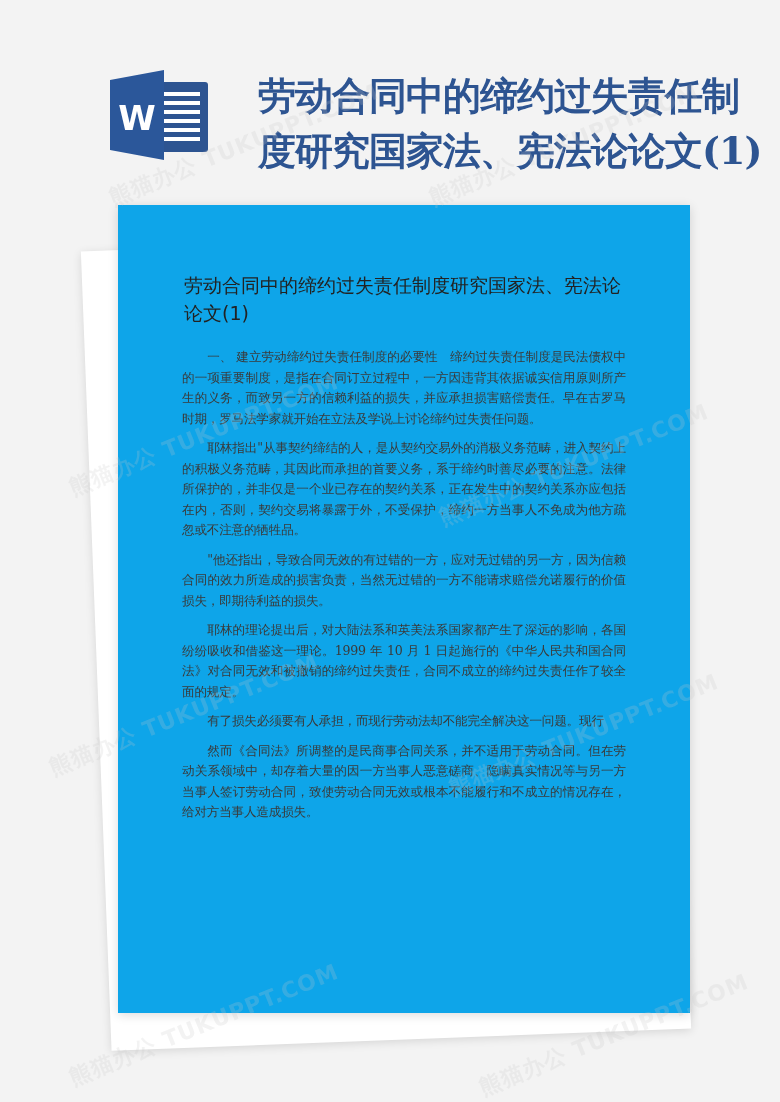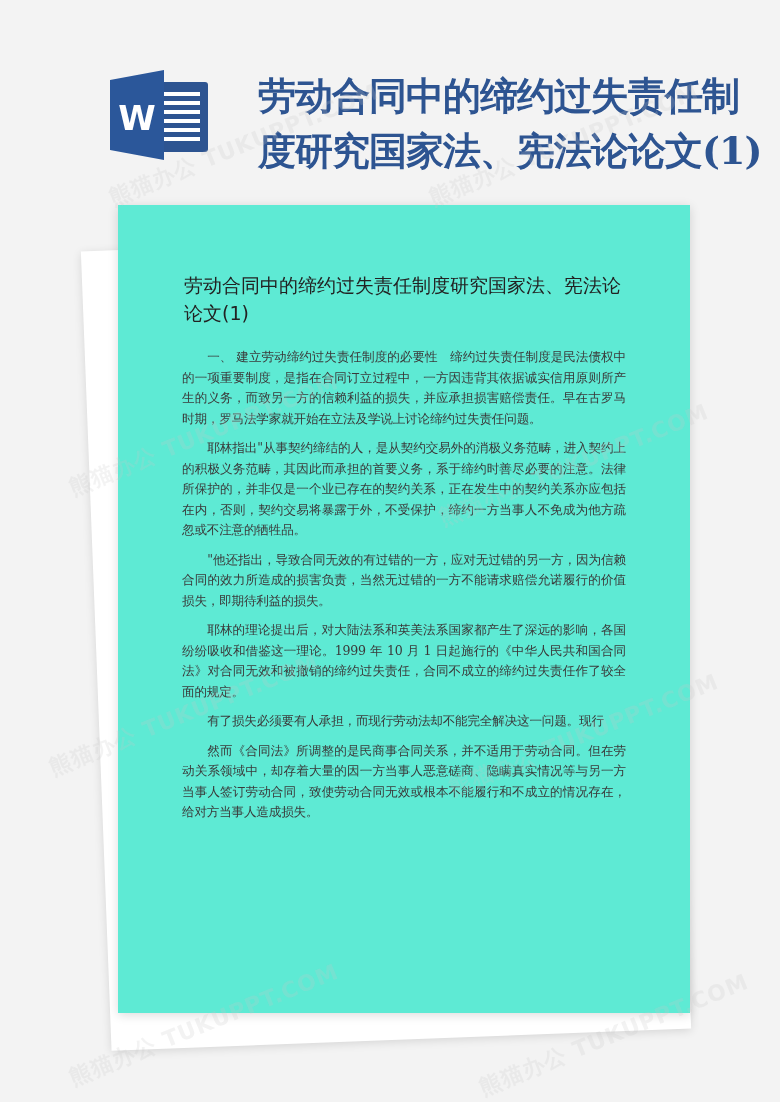"劳动合同中的缔约过失责任制度研究国家法、宪法论论文(1)" .paper-front { background: #5eead4 -> #0ea5e9 }
